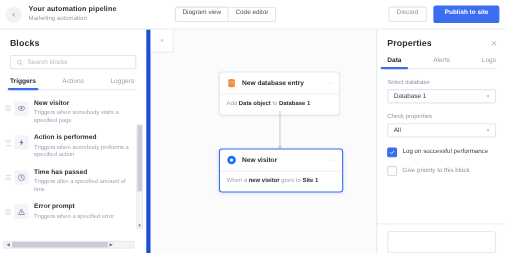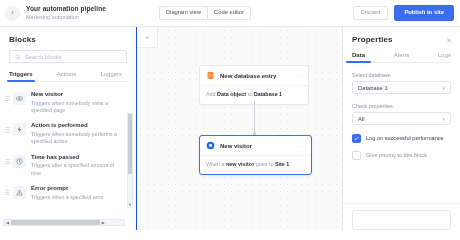"Blocks" .sidebar { border-right: 1px solid #1d4ed8 -> 4px solid #1d4ed8 }
